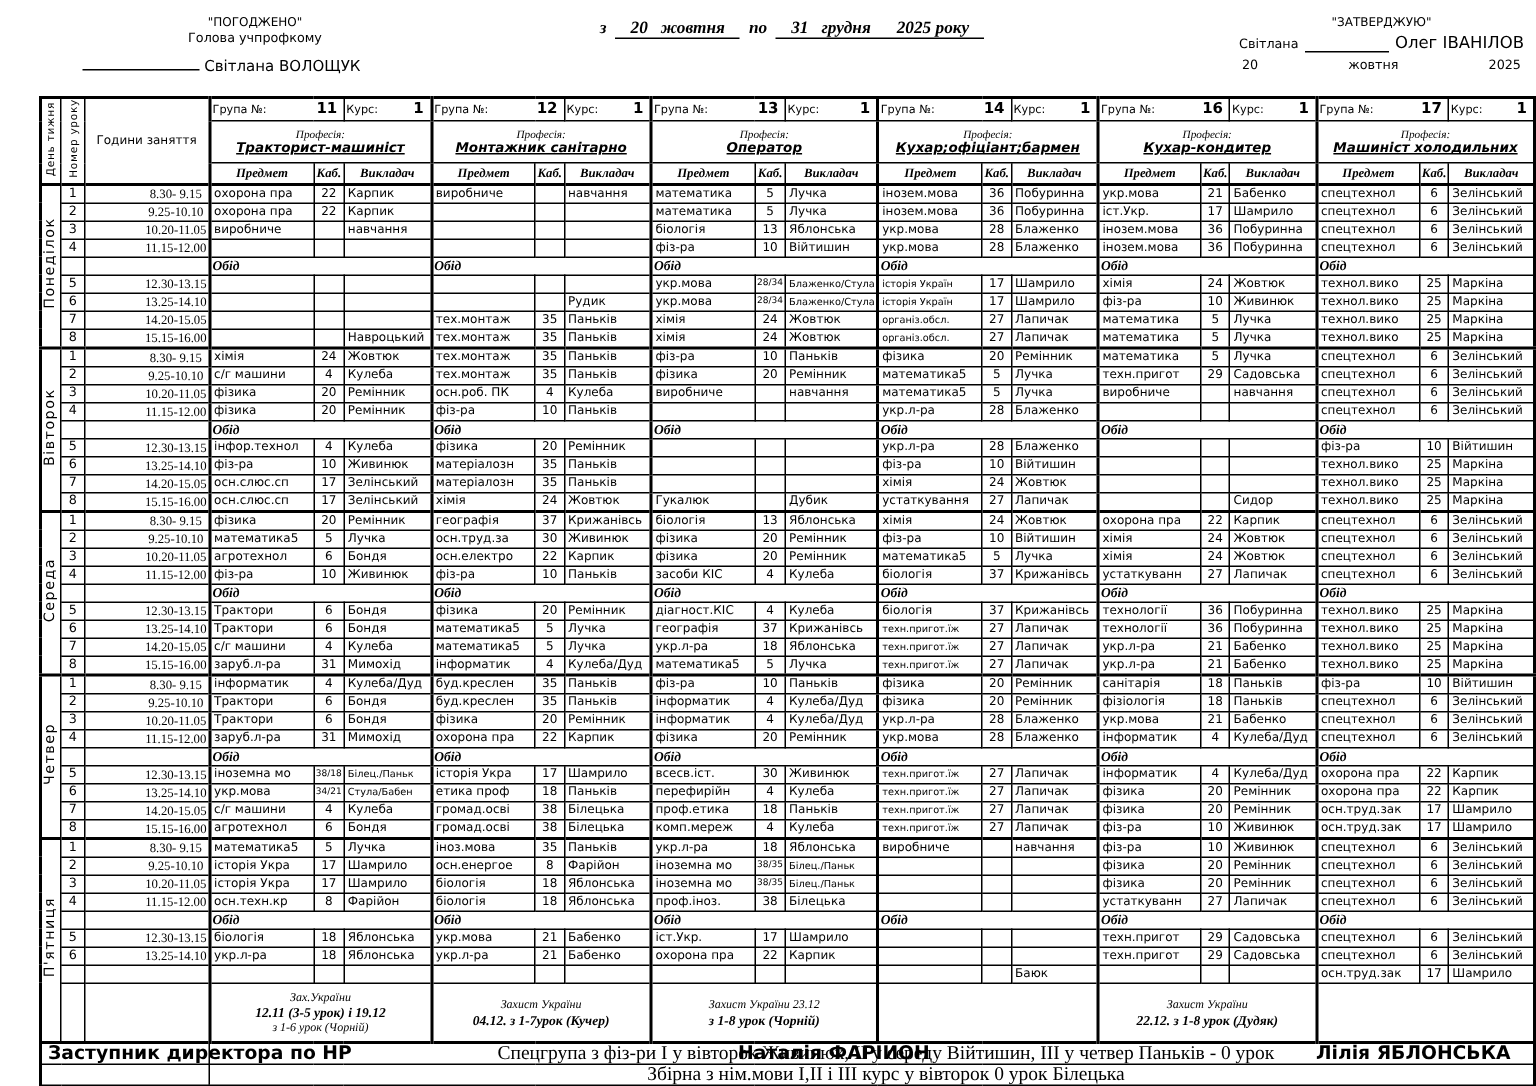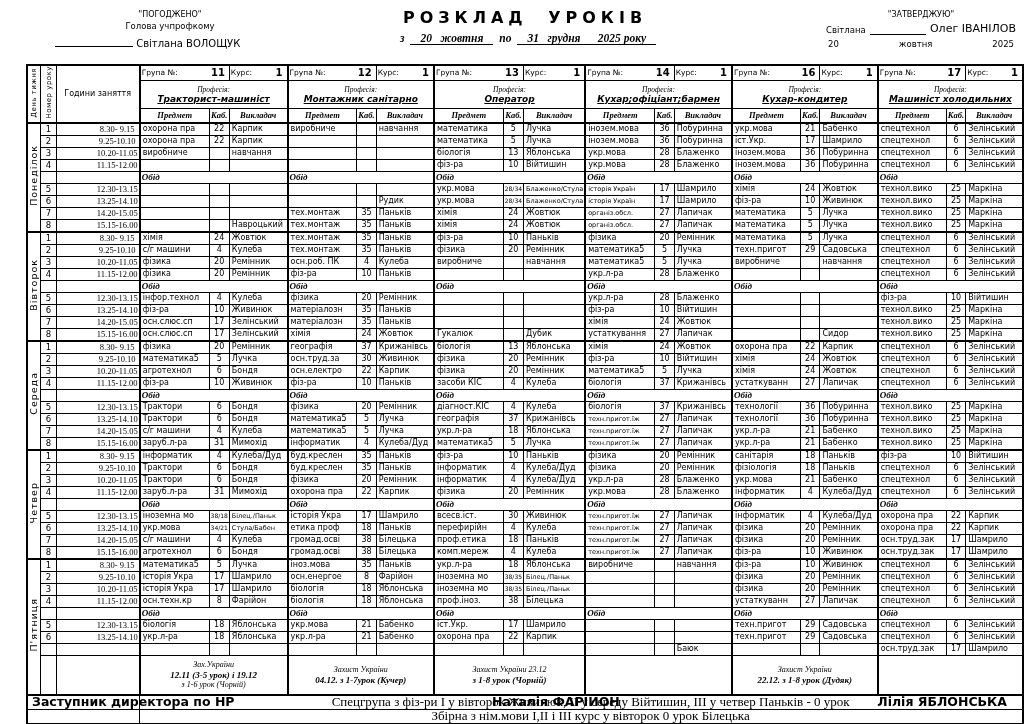"РОЗКЛАД УРОКІВ" div.title { html: <div>РОЗКЛАД УРОКІВ</div> -> none }
